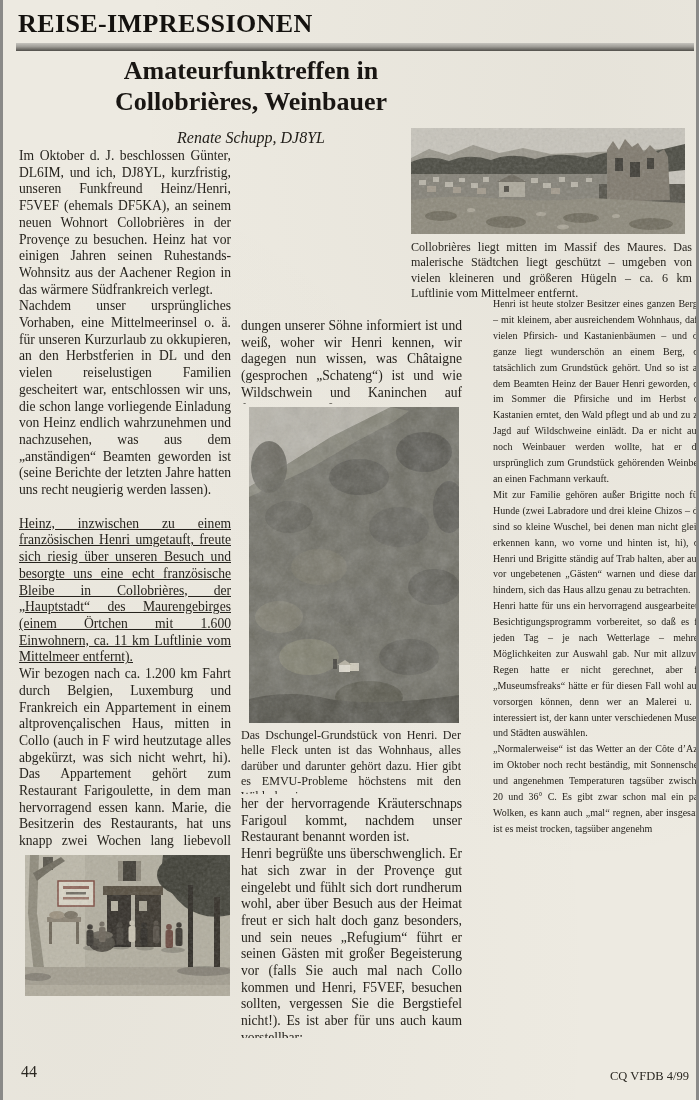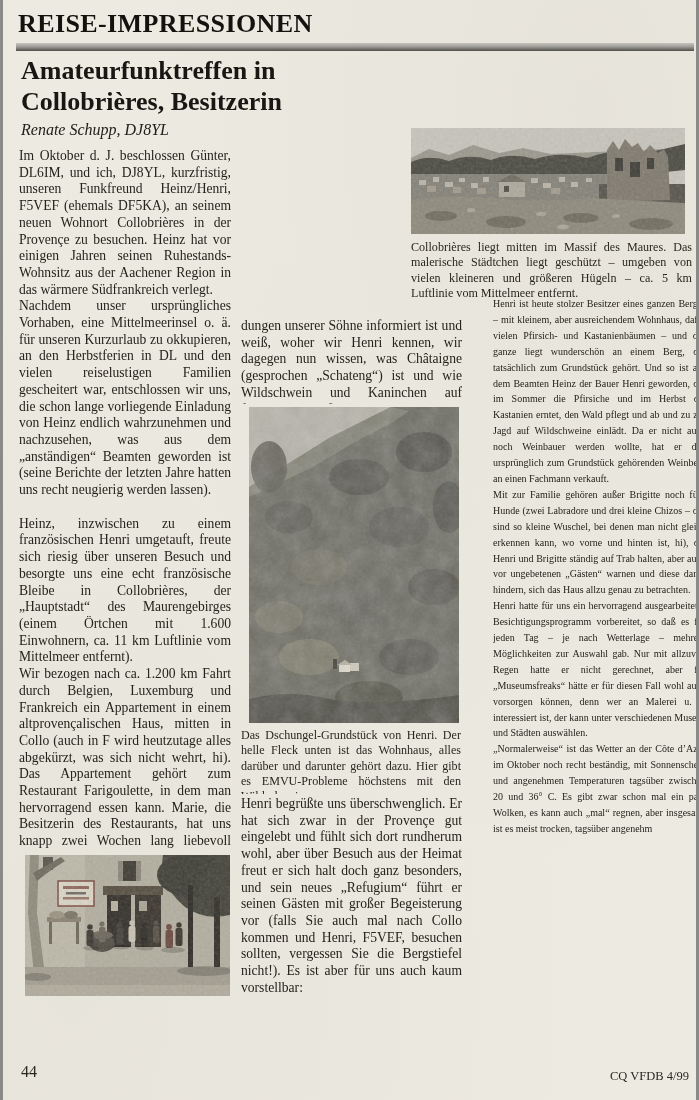"Amateurfunktreffen in" .title-block { left: 18px -> 30px; text-align: none -> center }
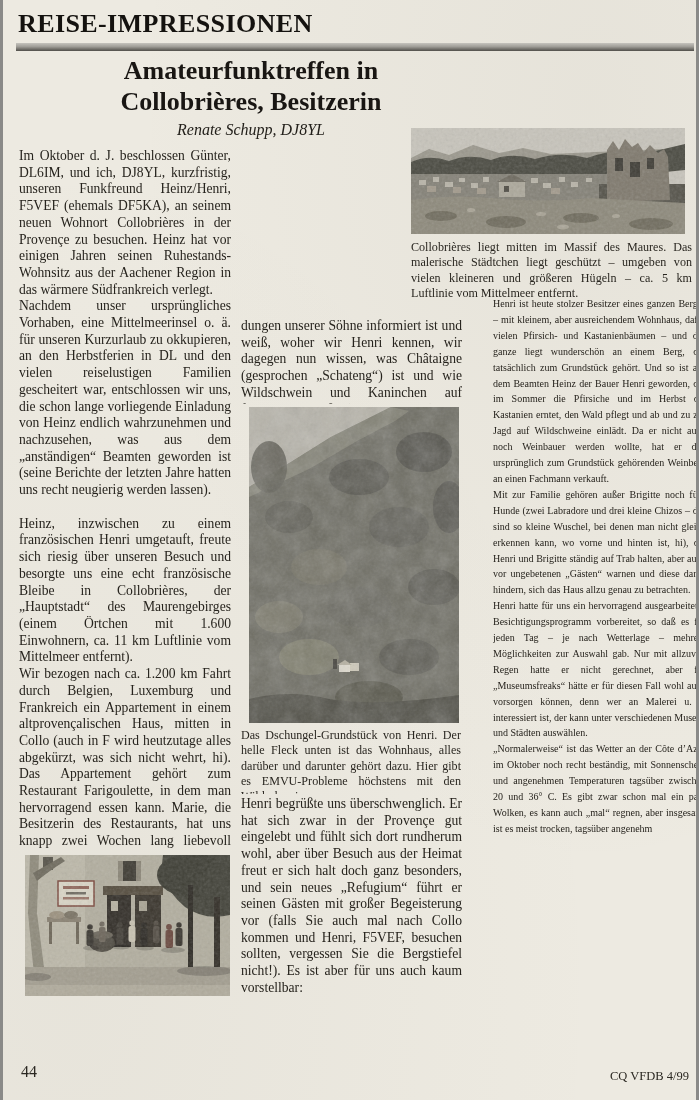"Collobrières, Besitzerin" div.title-line { text: Besitzerin -> Weinbauer }
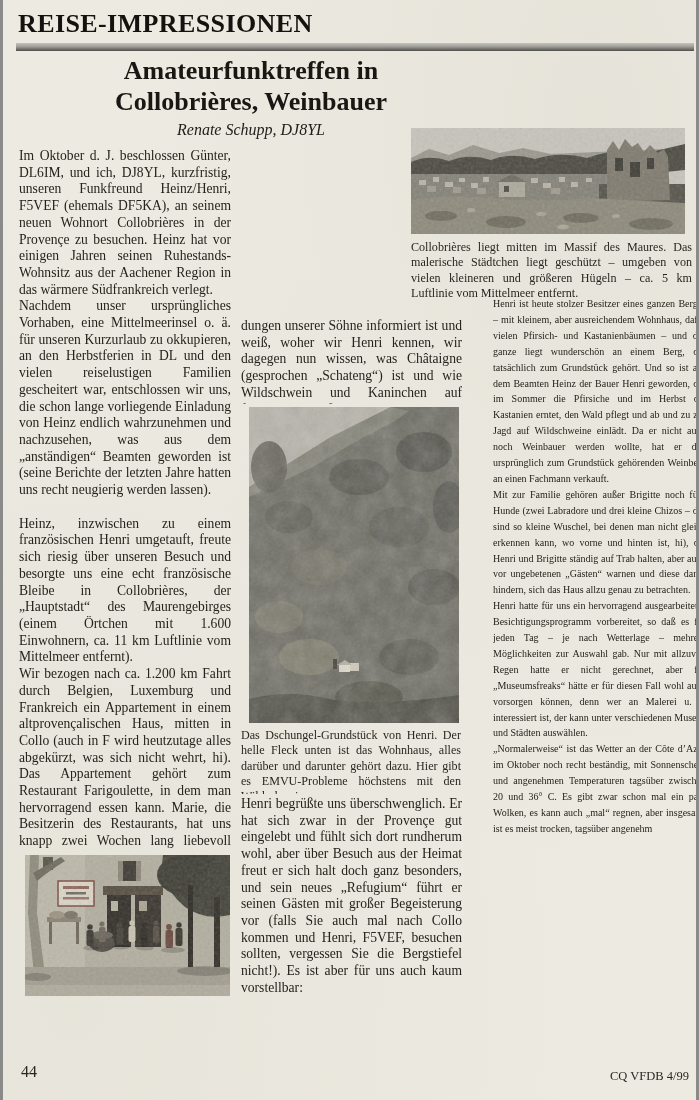"Renate Schupp, DJ8YL" .author { margin-top: 4px -> 12px }
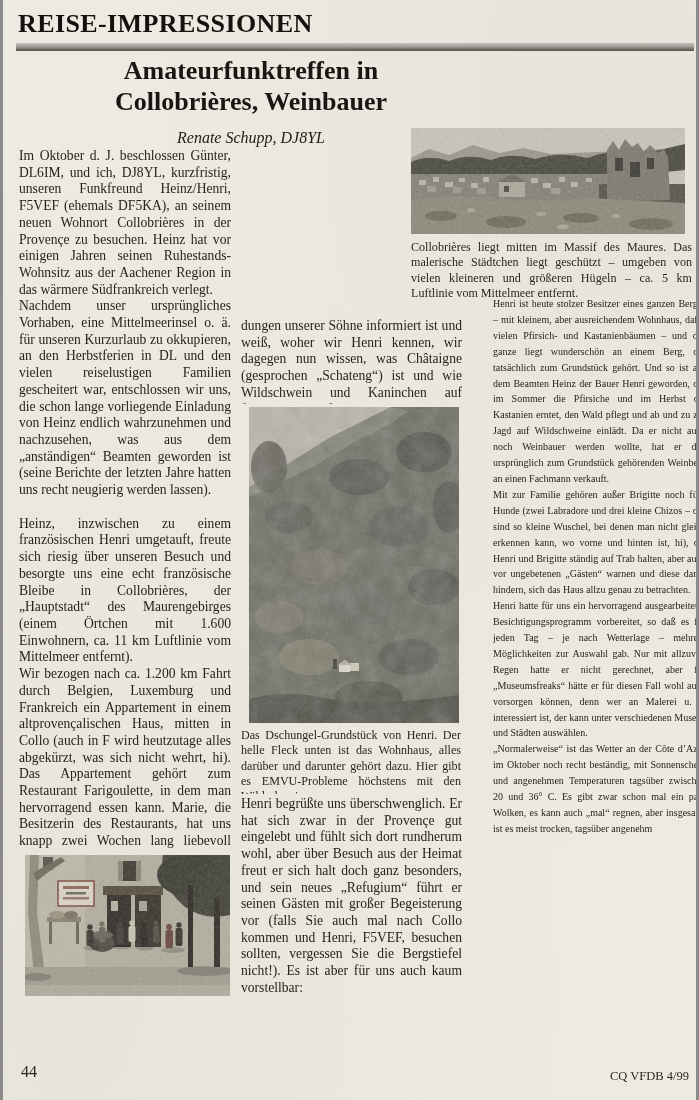"Collobrières liegt mitten im Massif" div.caption { text: 5 -> 6 }
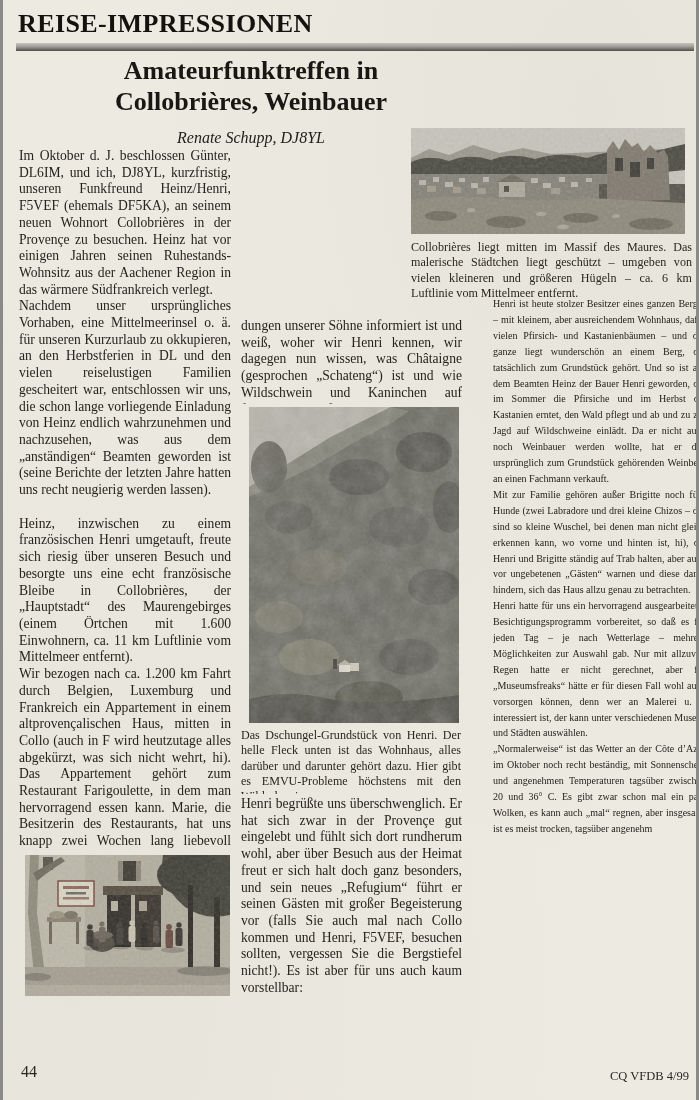"Heinz, inzwischen zu einem französischen" .gap-before { text-decoration: none -> underline }
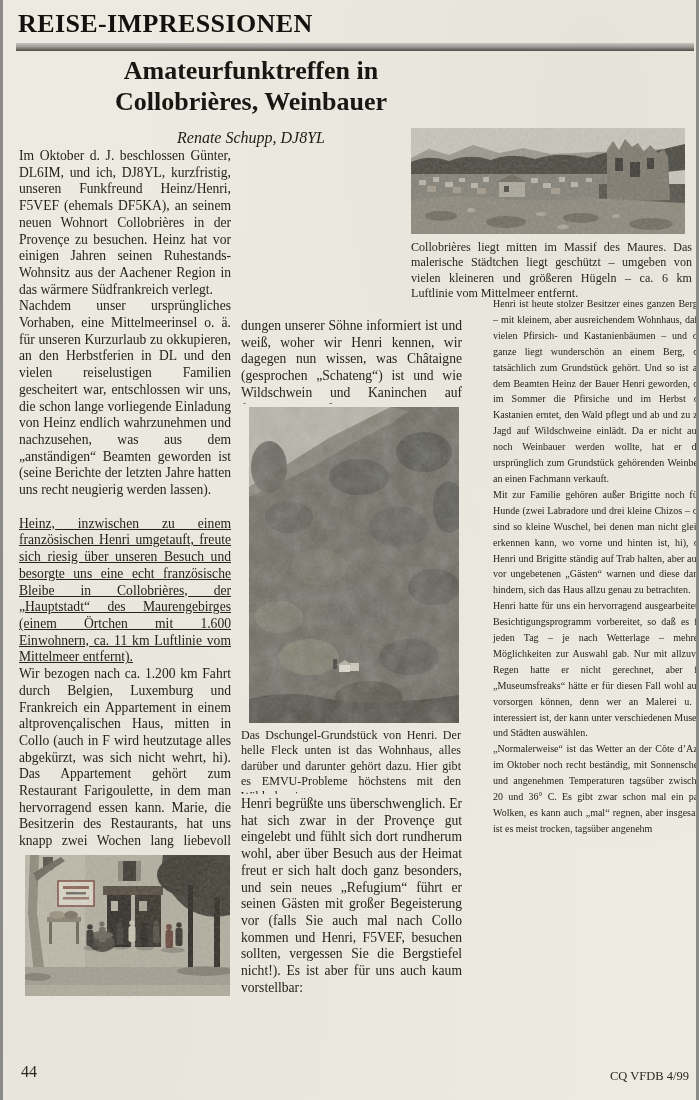"her der hervorragende Kräuterschnaps" p { html: none -> <p>her der hervorragende Kräuterschnaps Farigoul kommt, nachdem unser Restaurant benannt worden ist.</p> }
